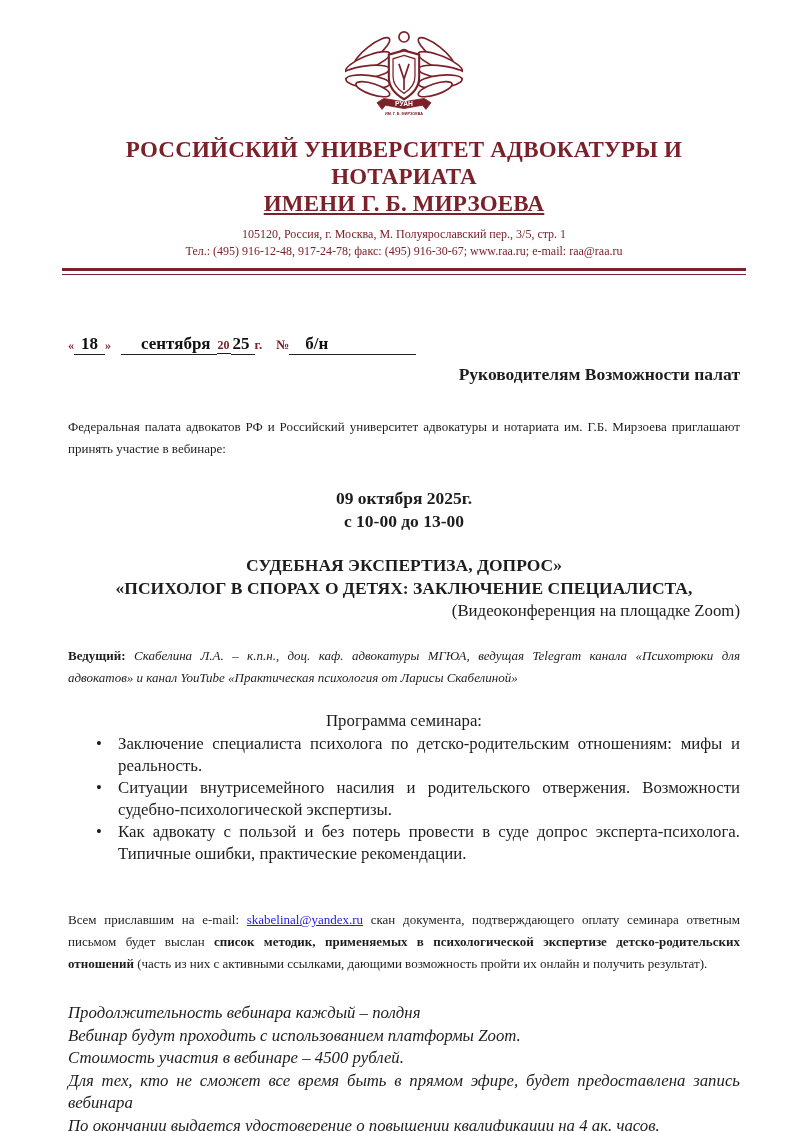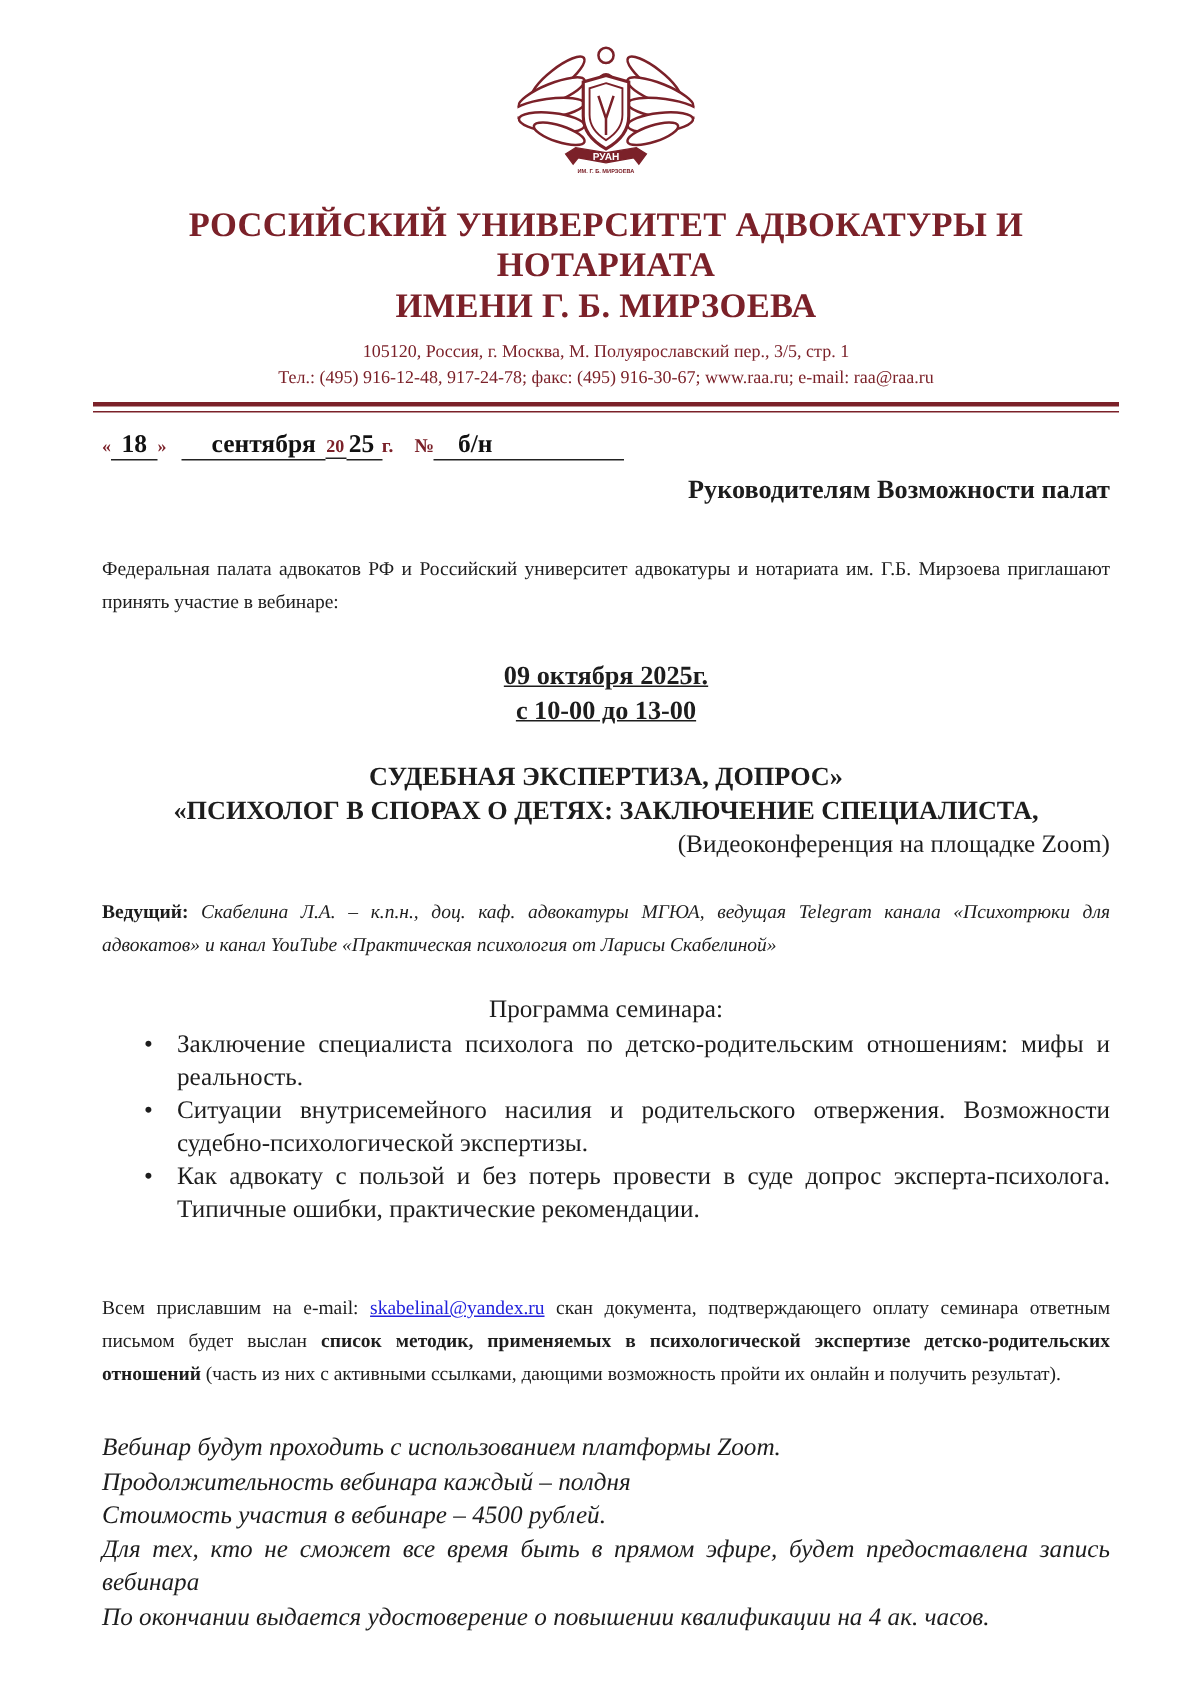"ИМЕНИ Г. Б. МИРЗОЕВА" div.uni-title { text-decoration: none -> underline }
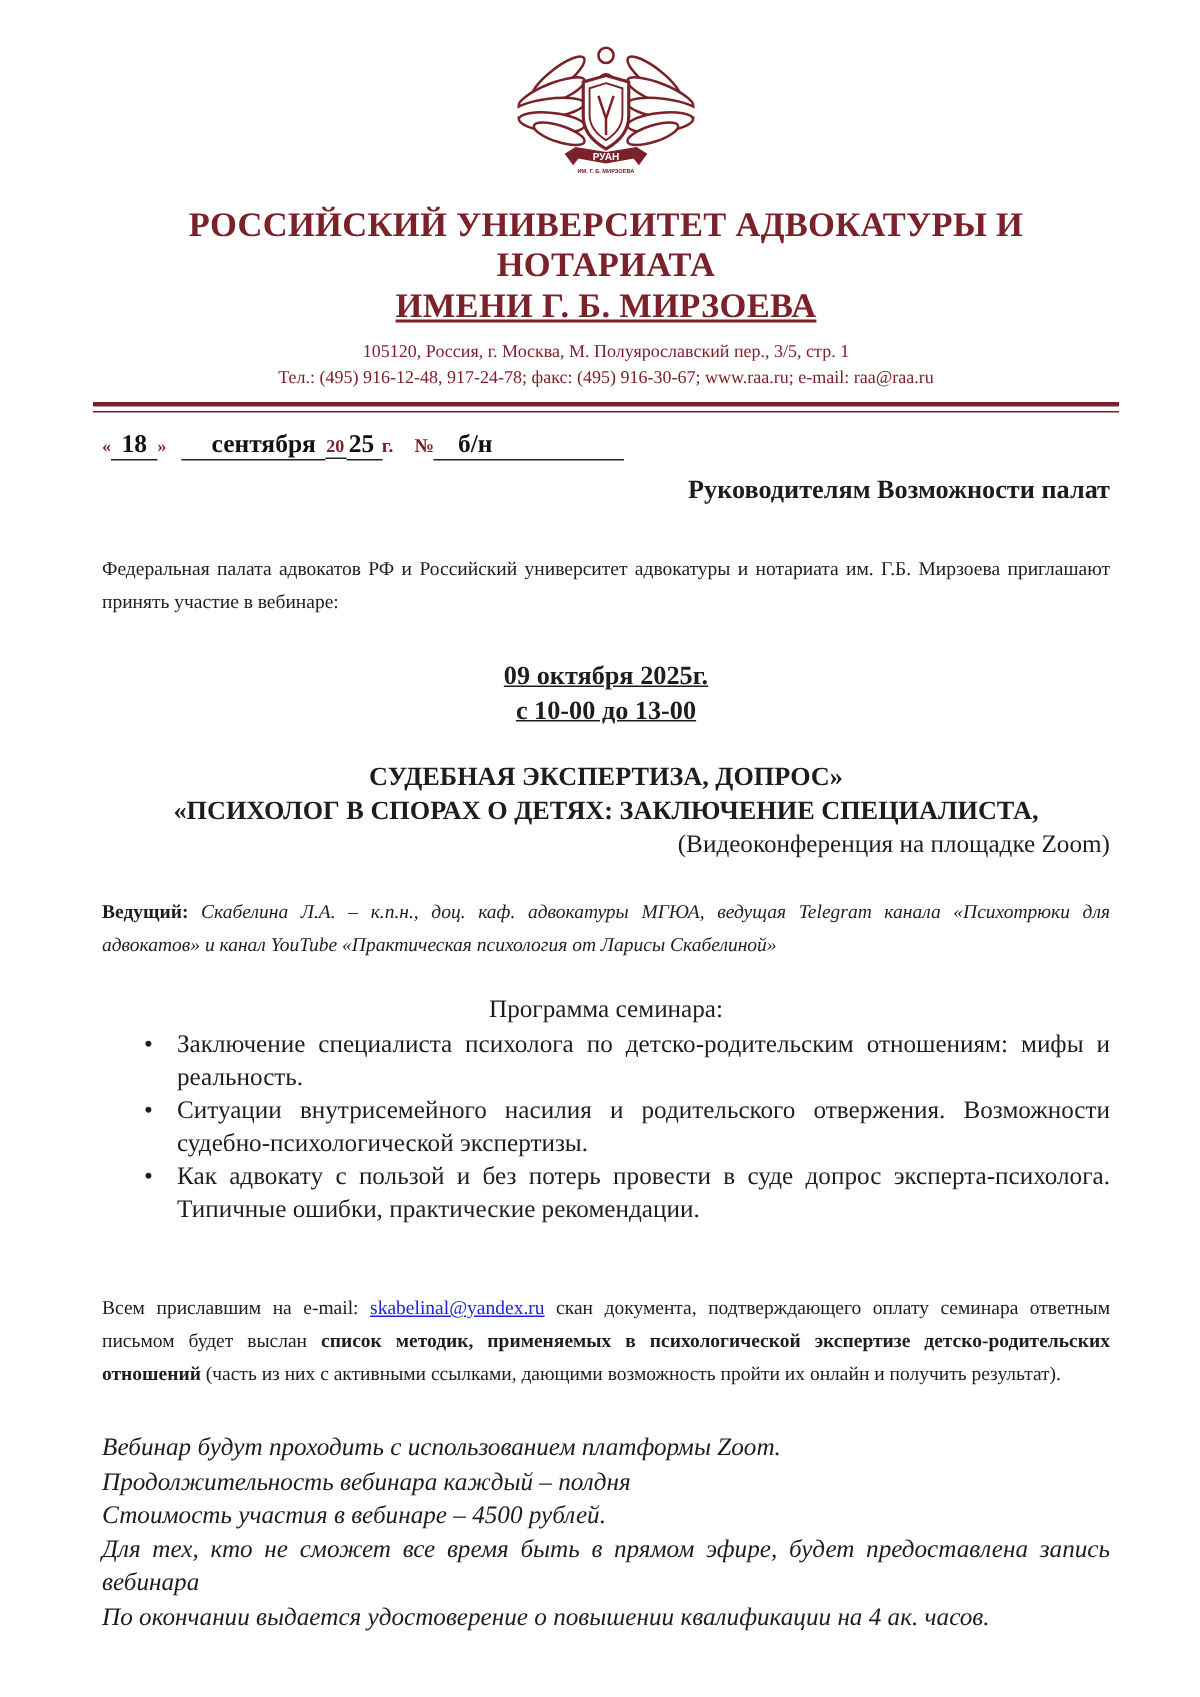"18" .blank { margin-top: none -> 48px }
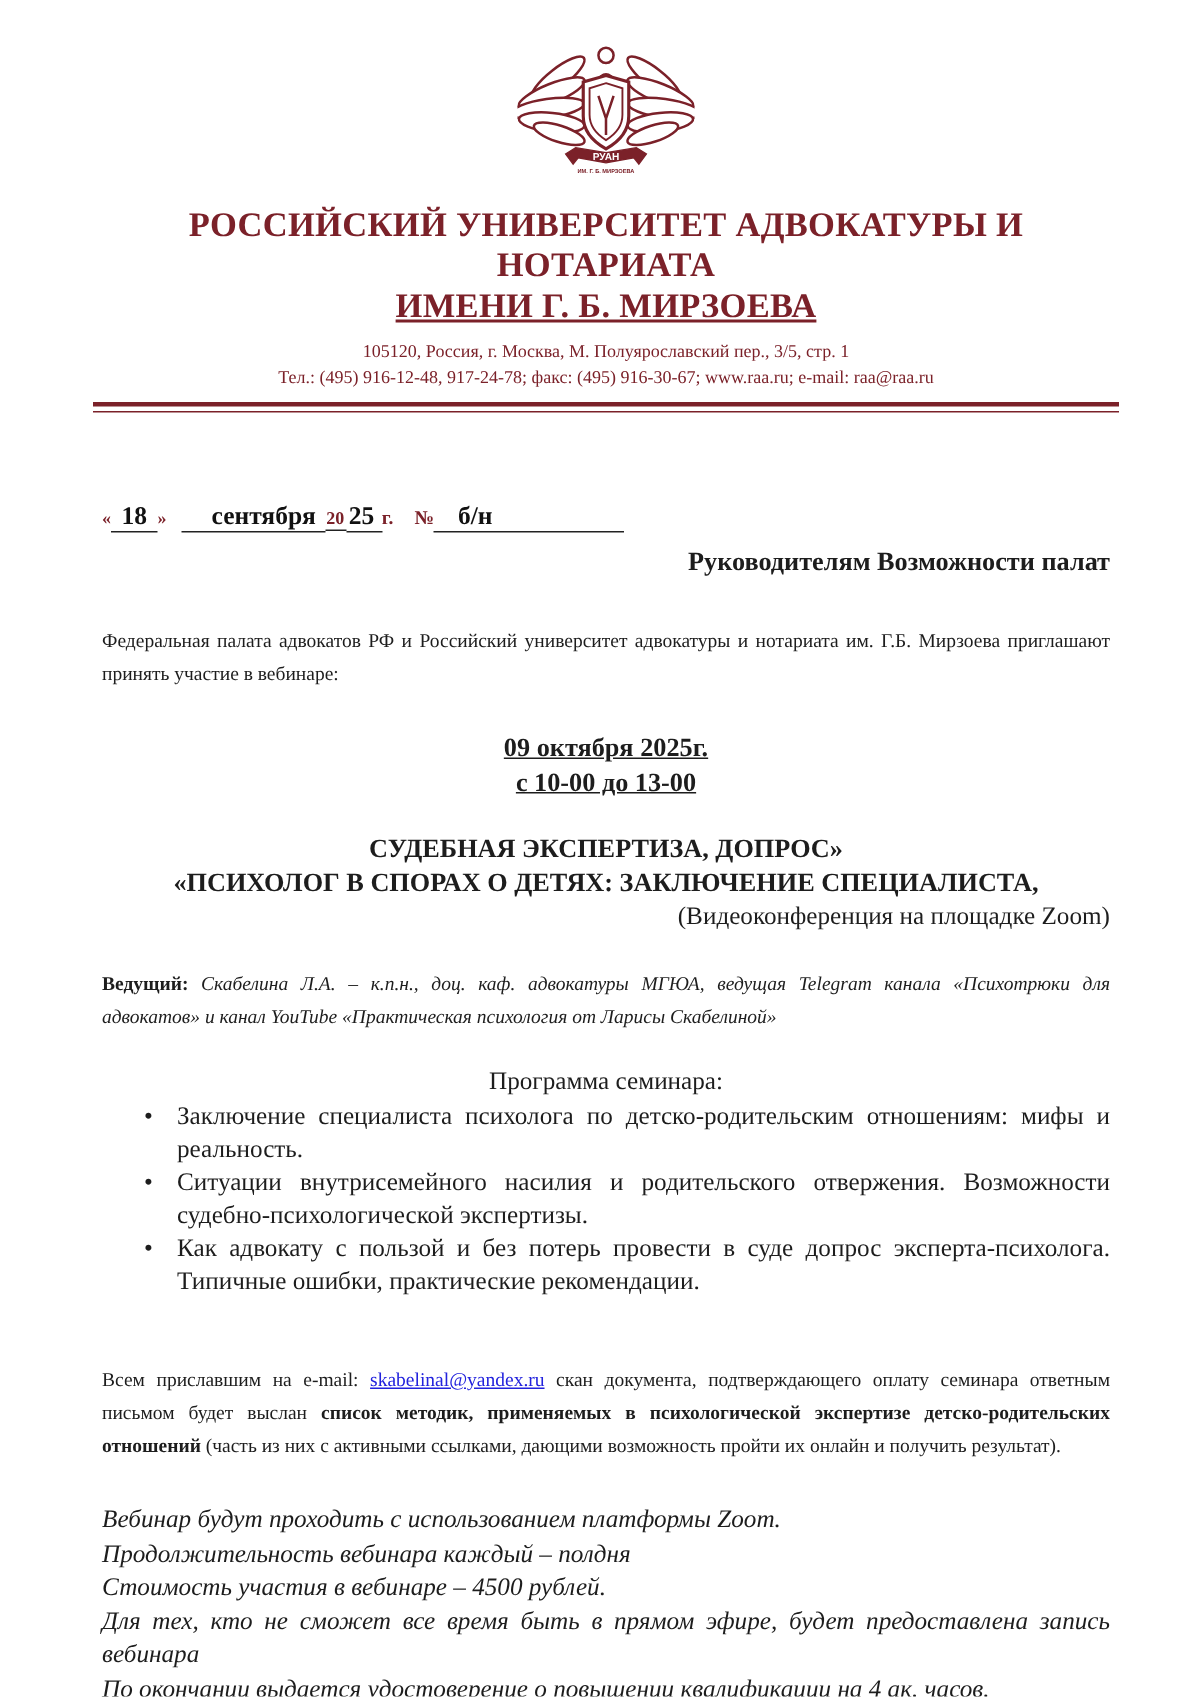"09 октября 2025г." .event-date { text-decoration: underline -> none }
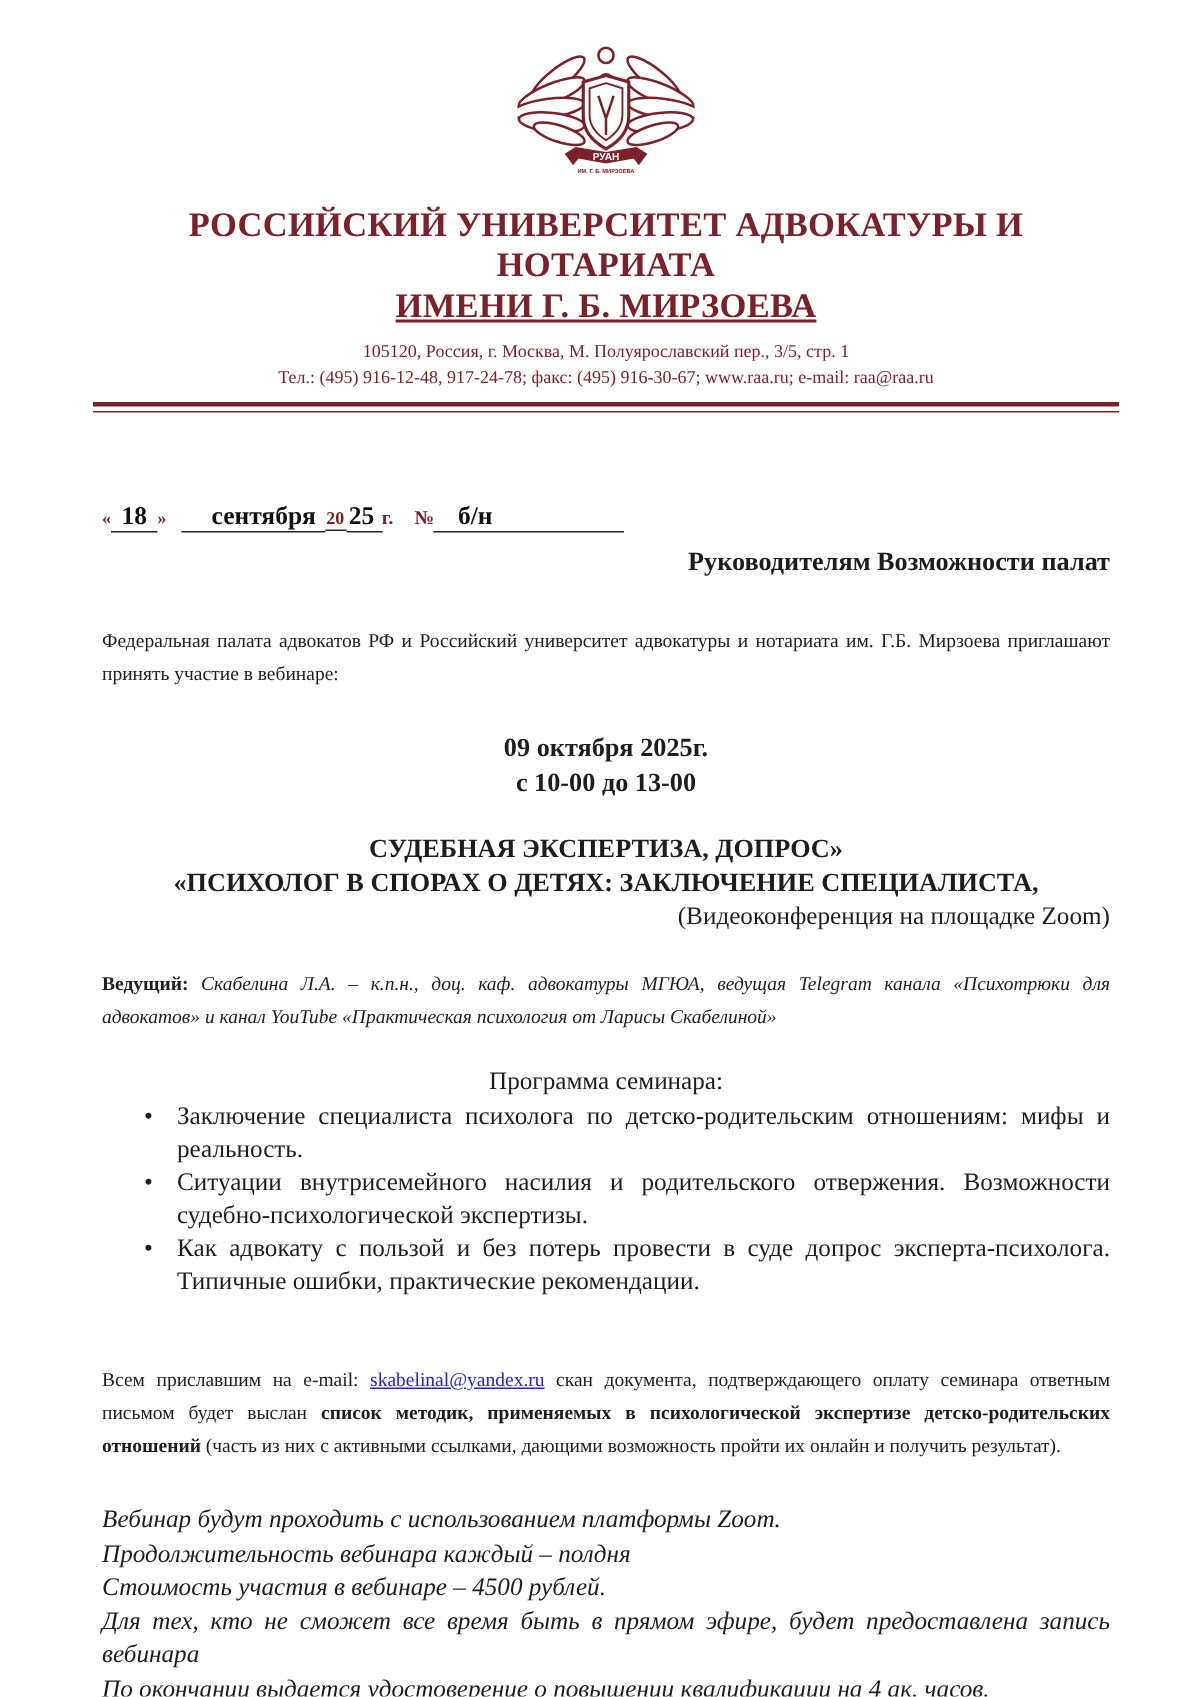"Вебинар будут проходить с использованием" div.note { order: before "Продолжительность вебинара каждый –" -> after "Продолжительность вебинара каждый –" }
